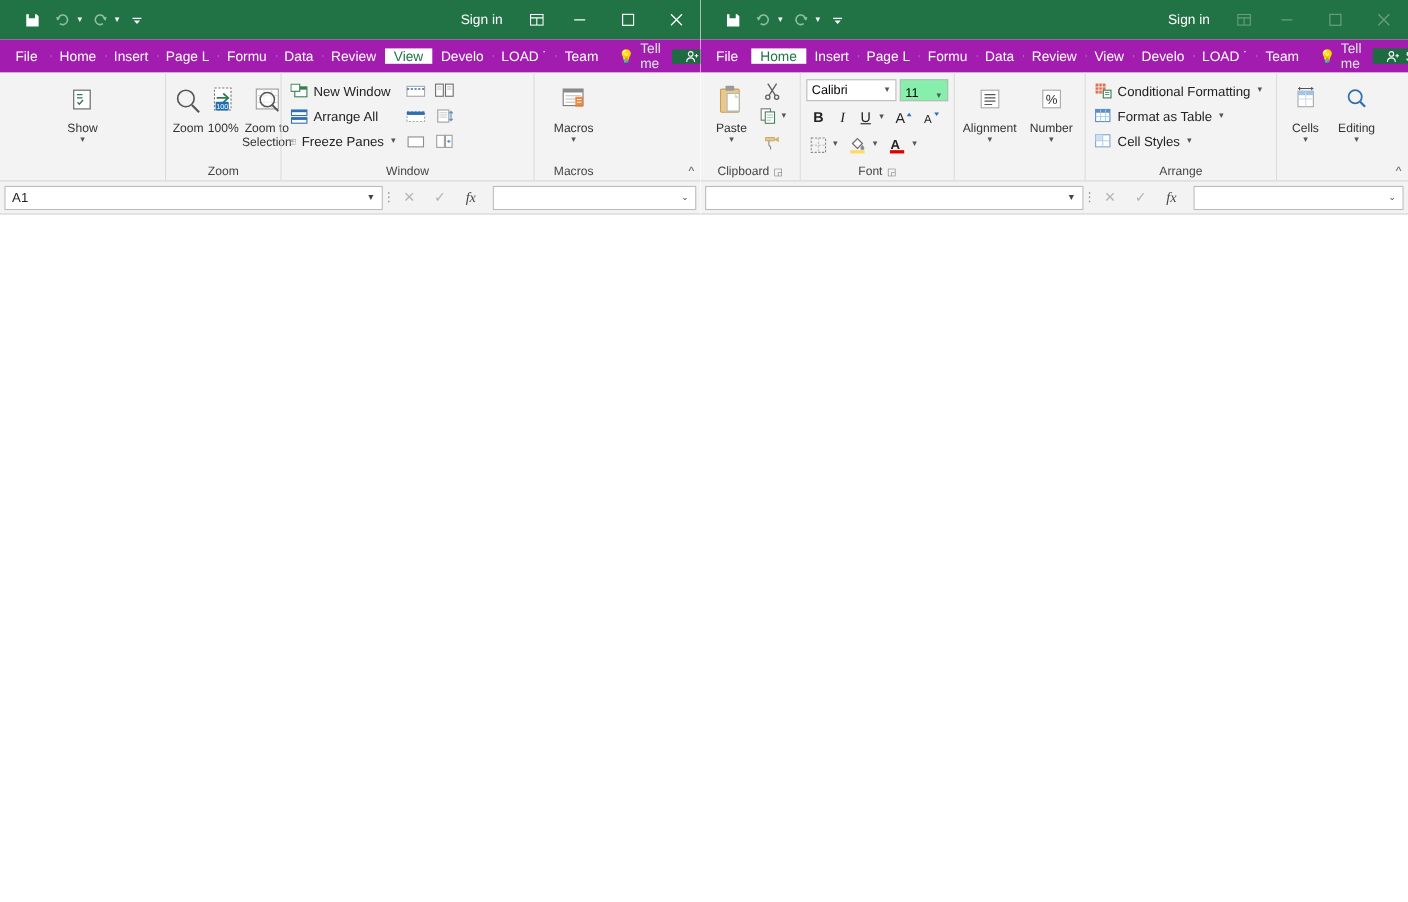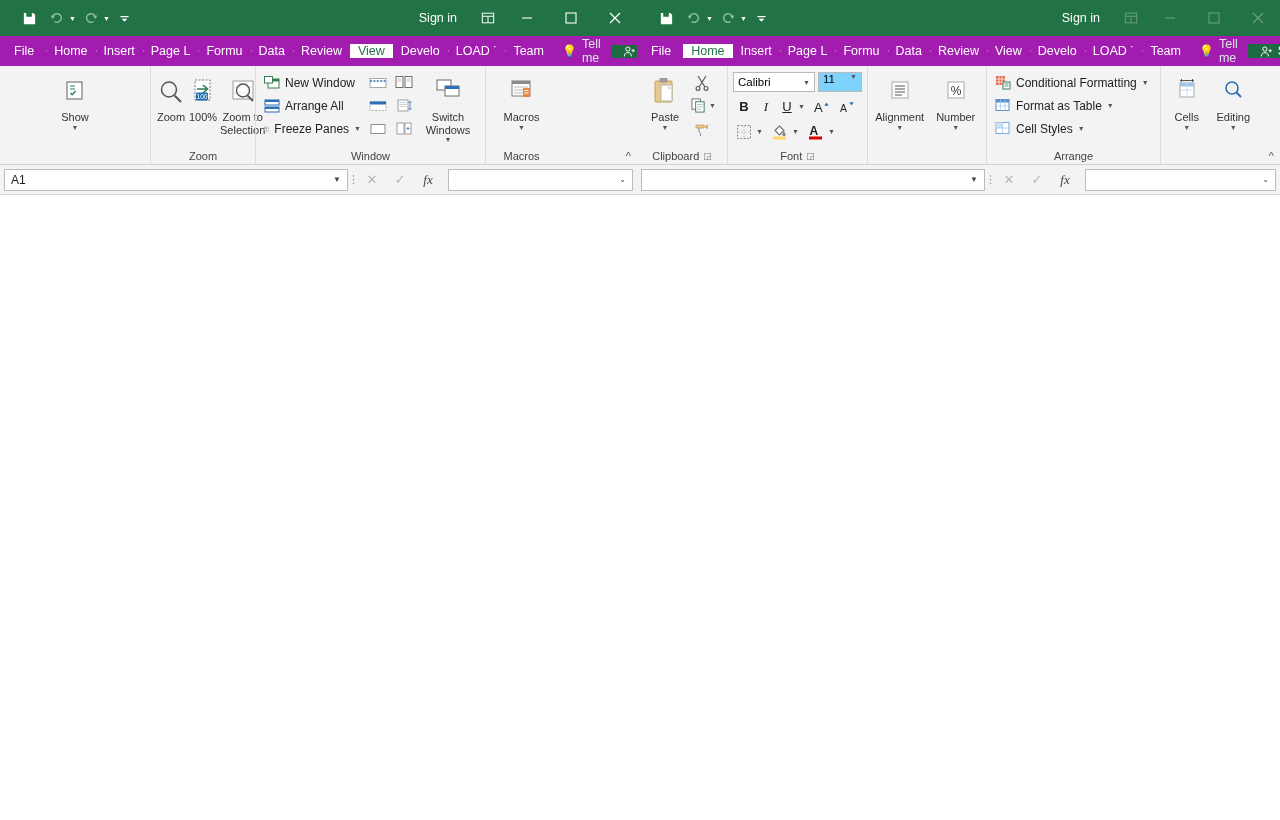"11" div { align-items: flex-start -> flex-end; background: #7dd3fc -> #86efac }
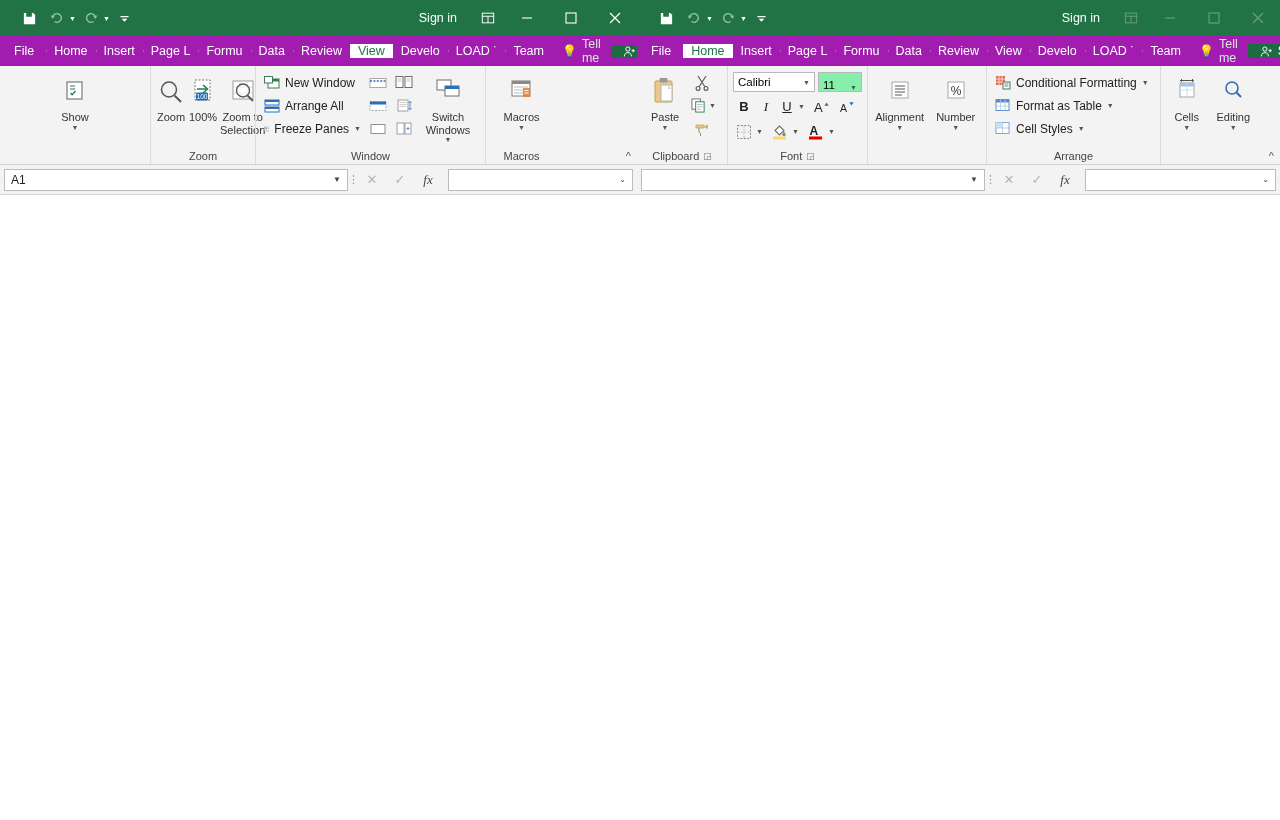"Switch" div.bigbtn { html: <div> <div> <svg> <rect></rect> <rect></rect> <rect></rect> </svg> </div> <div>Switch Windows</div> <div>▼</div> </div> -> none }
